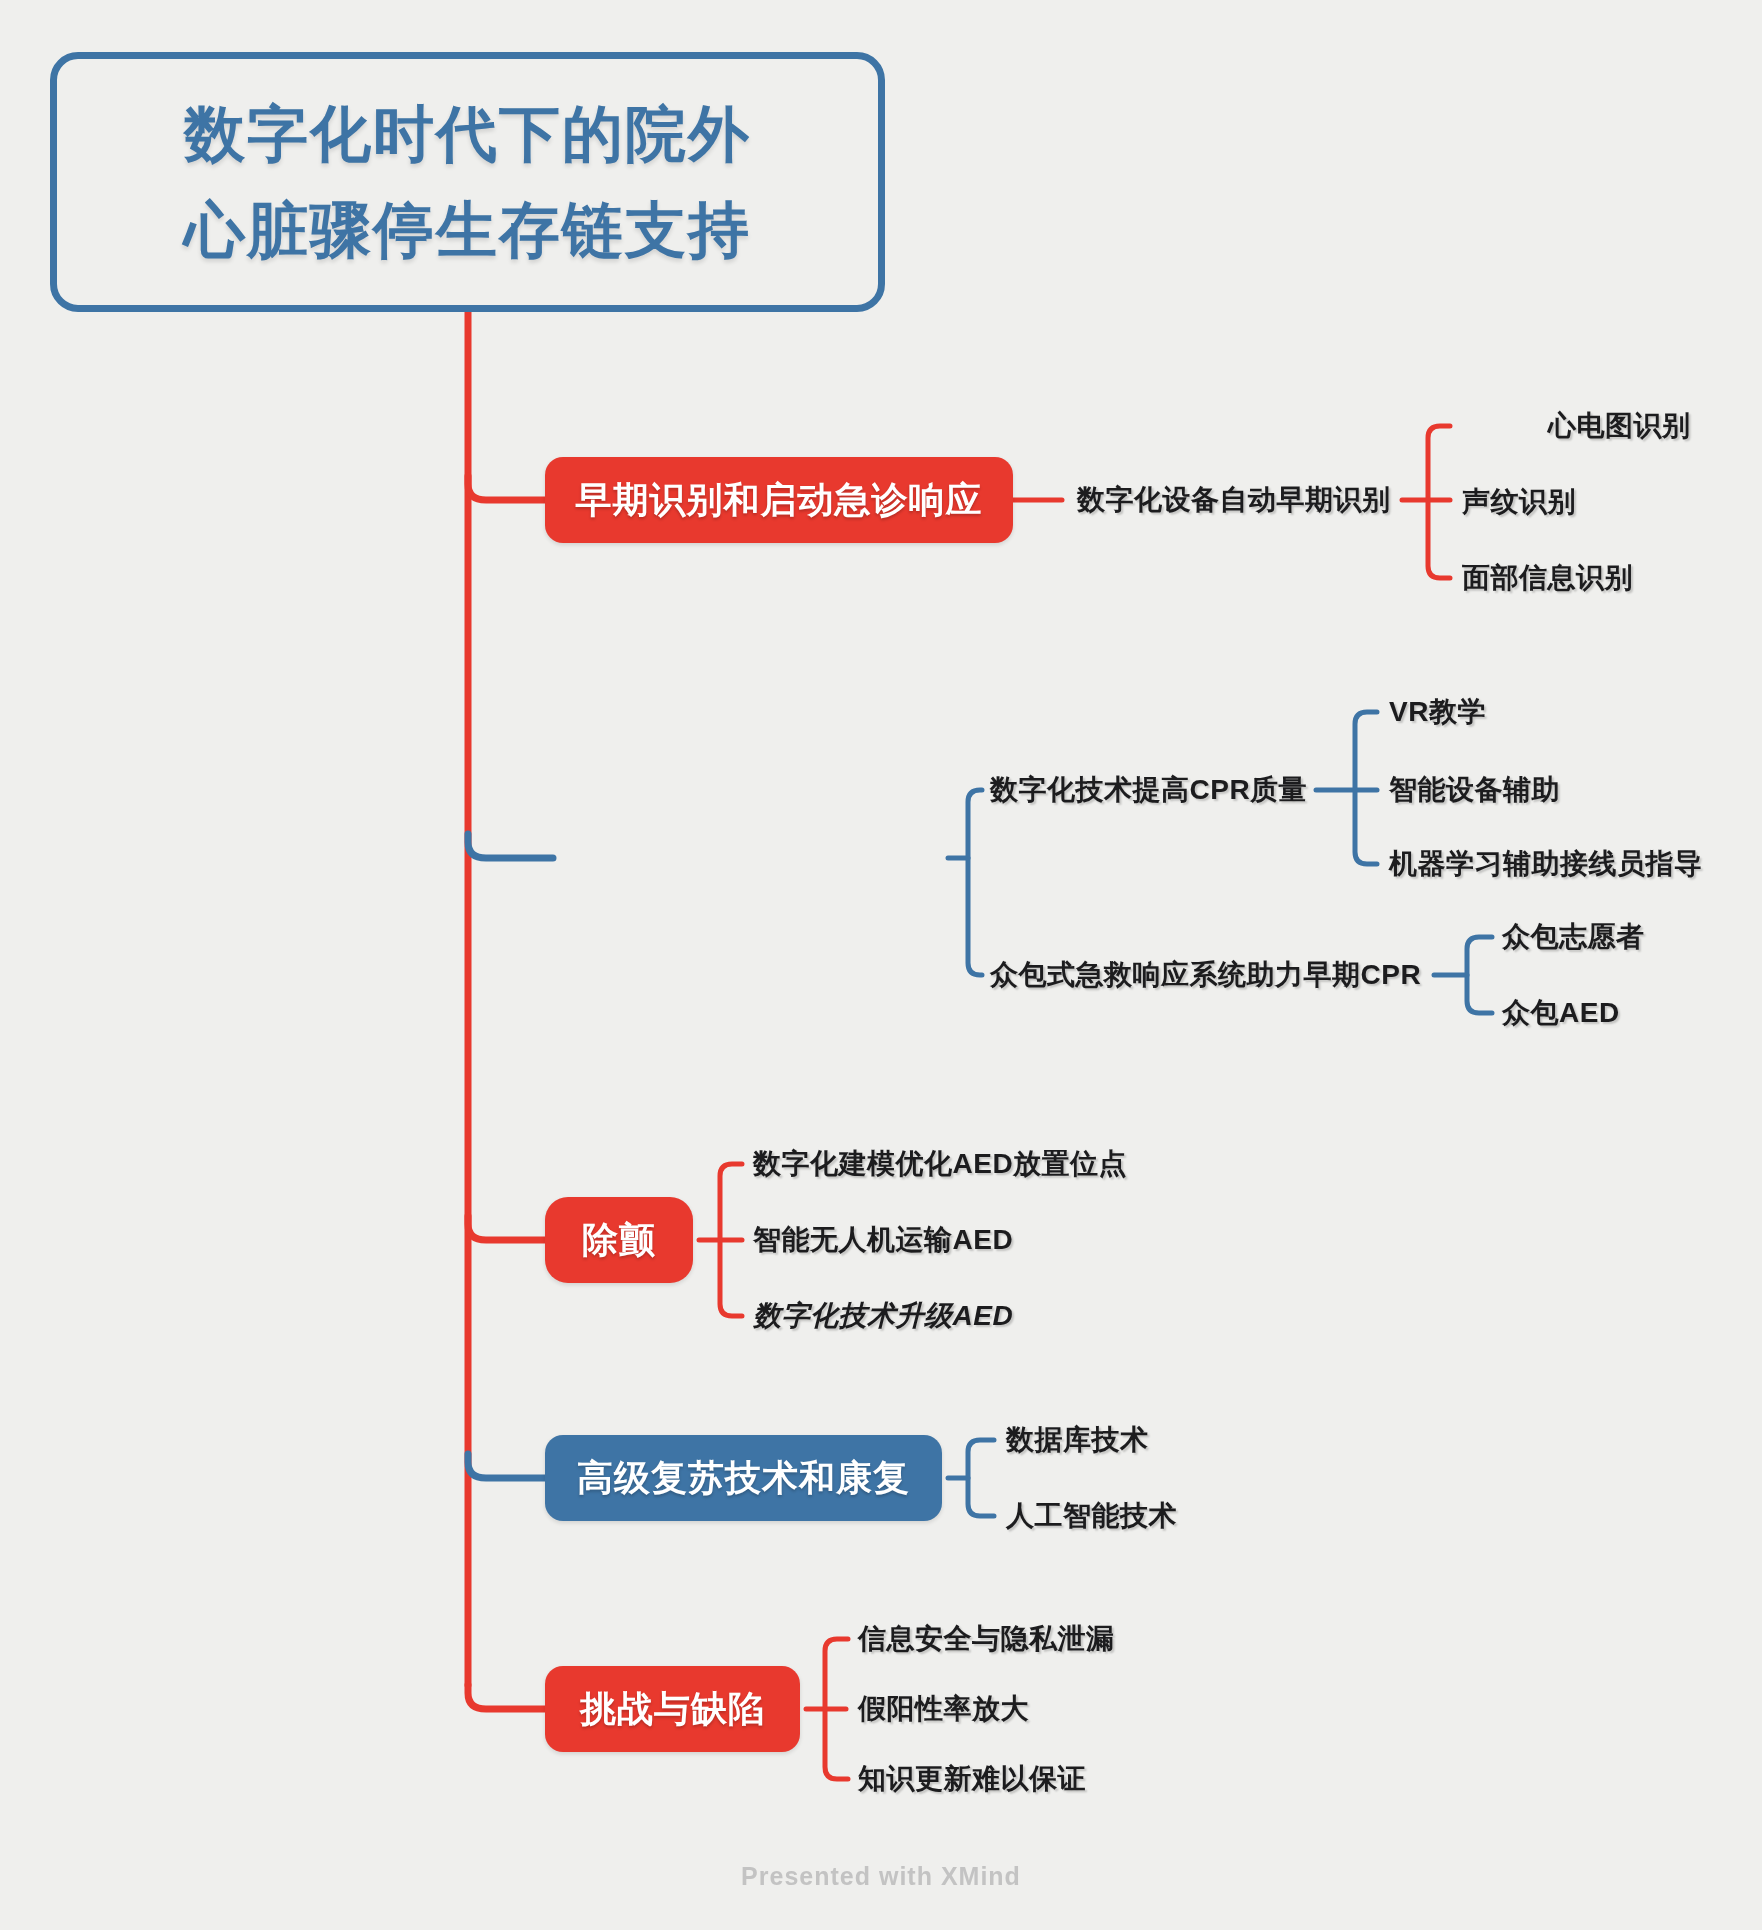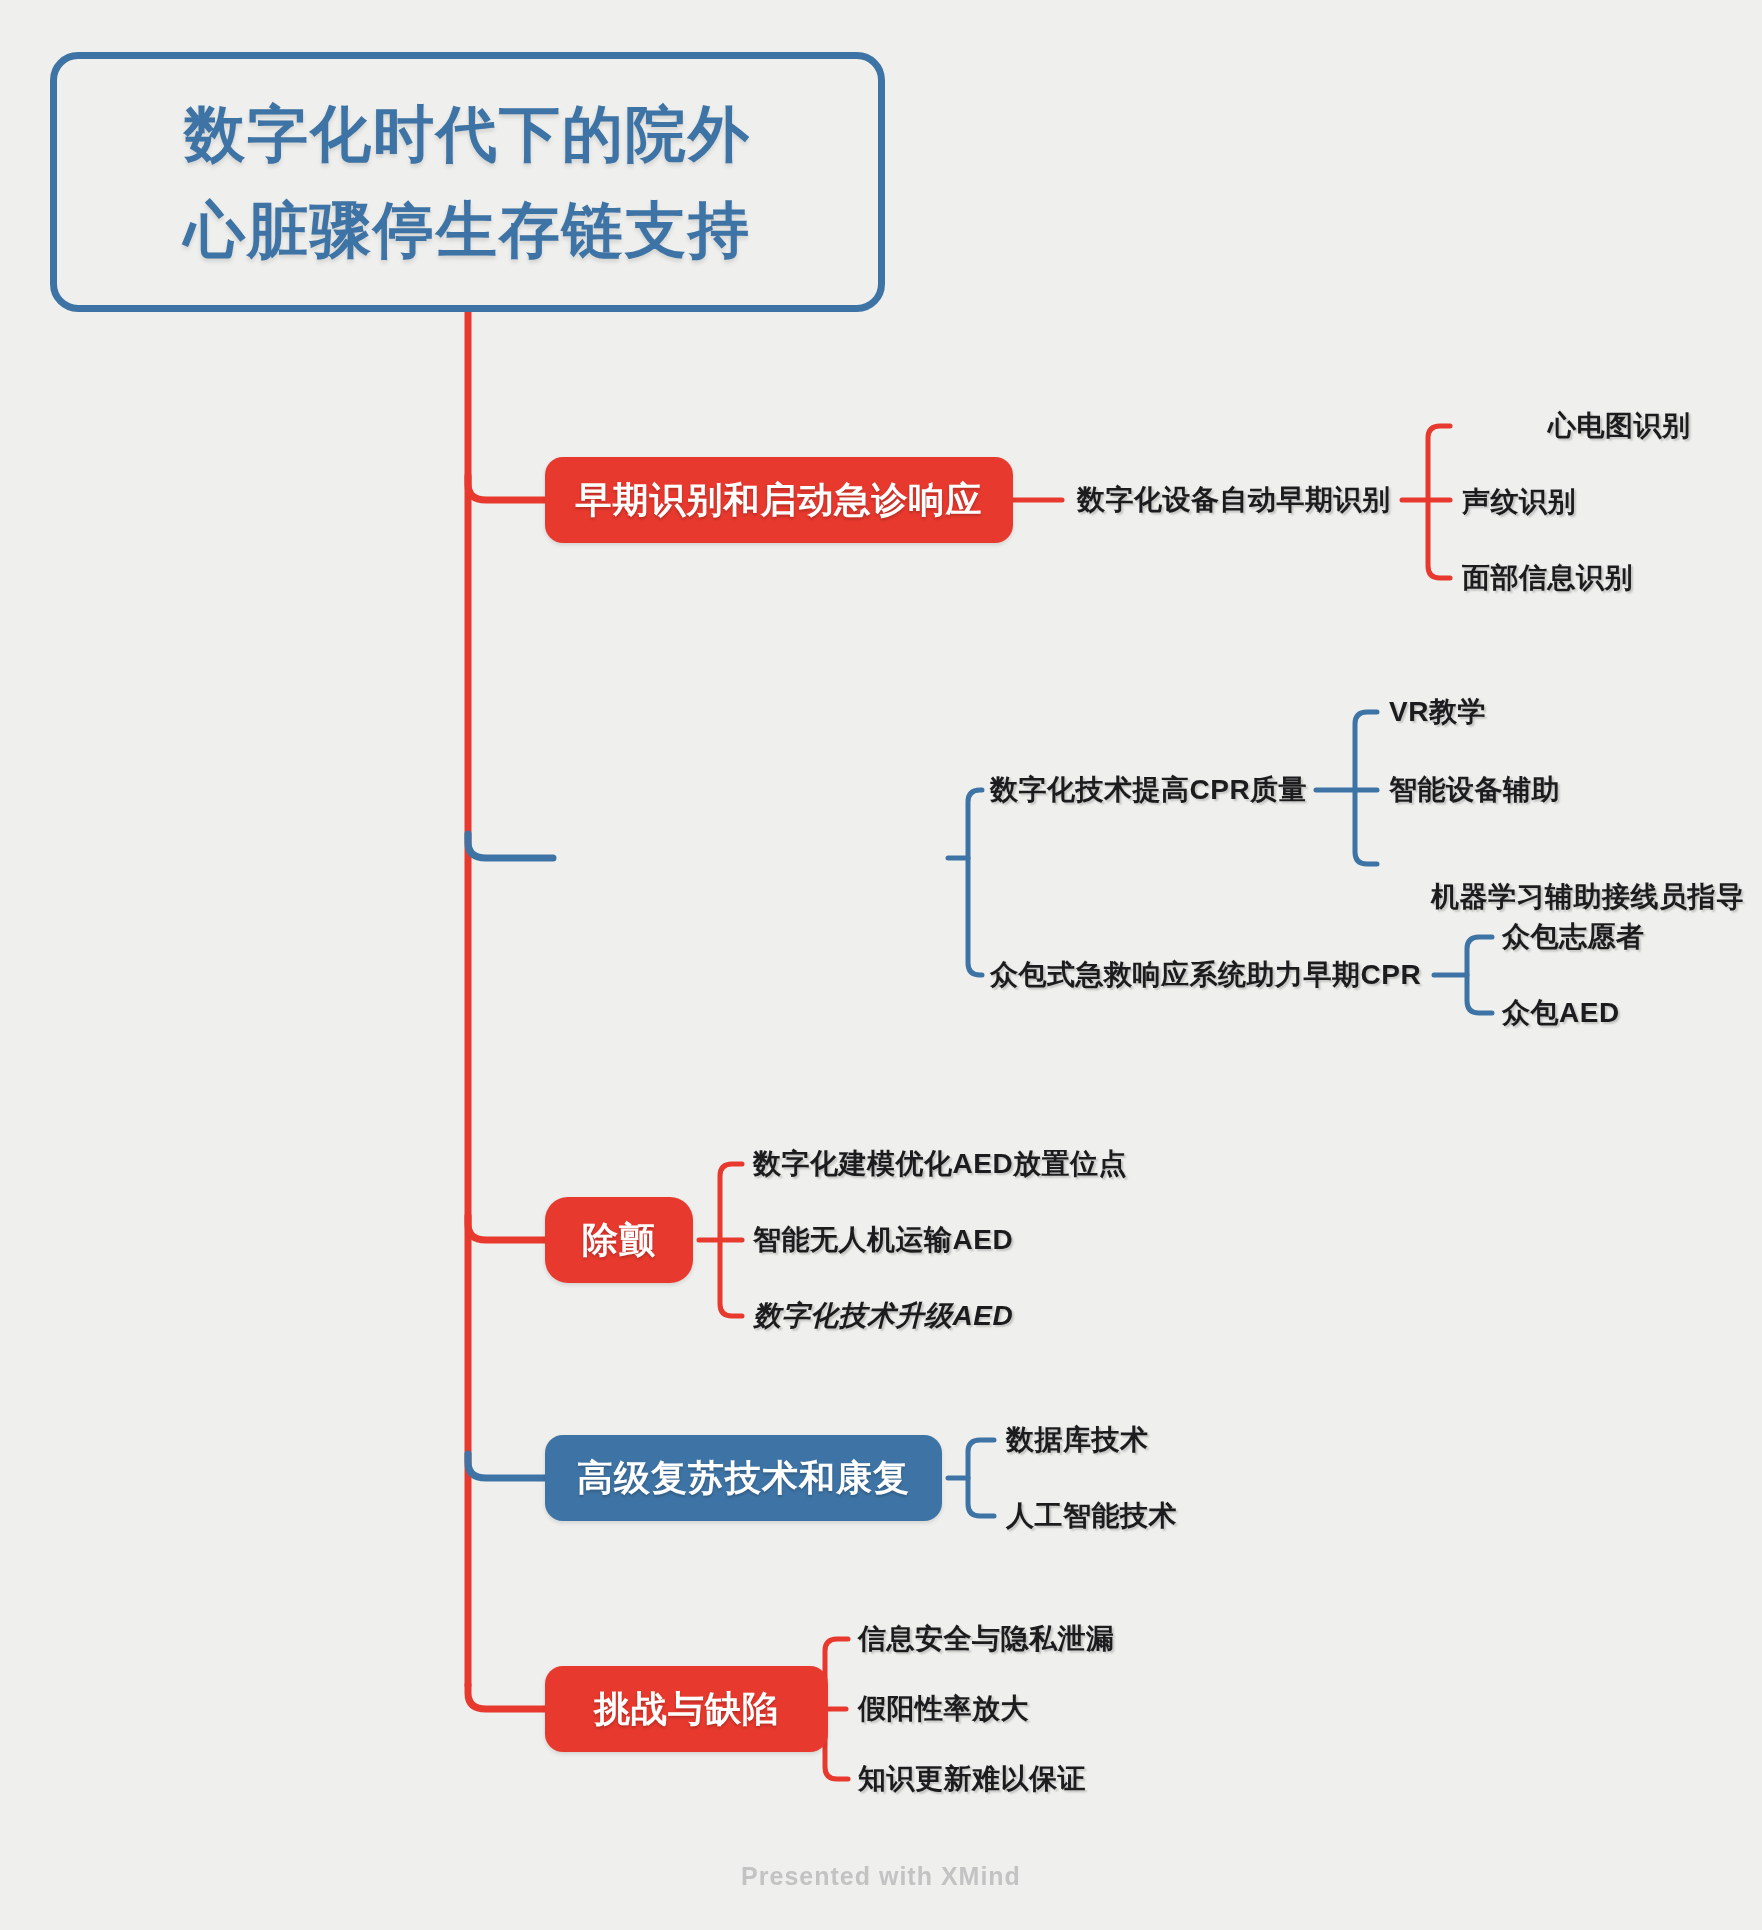"机器学习辅助接线员指导" div.leaf { margin-left: 42px -> none; top: 877px -> 844px }
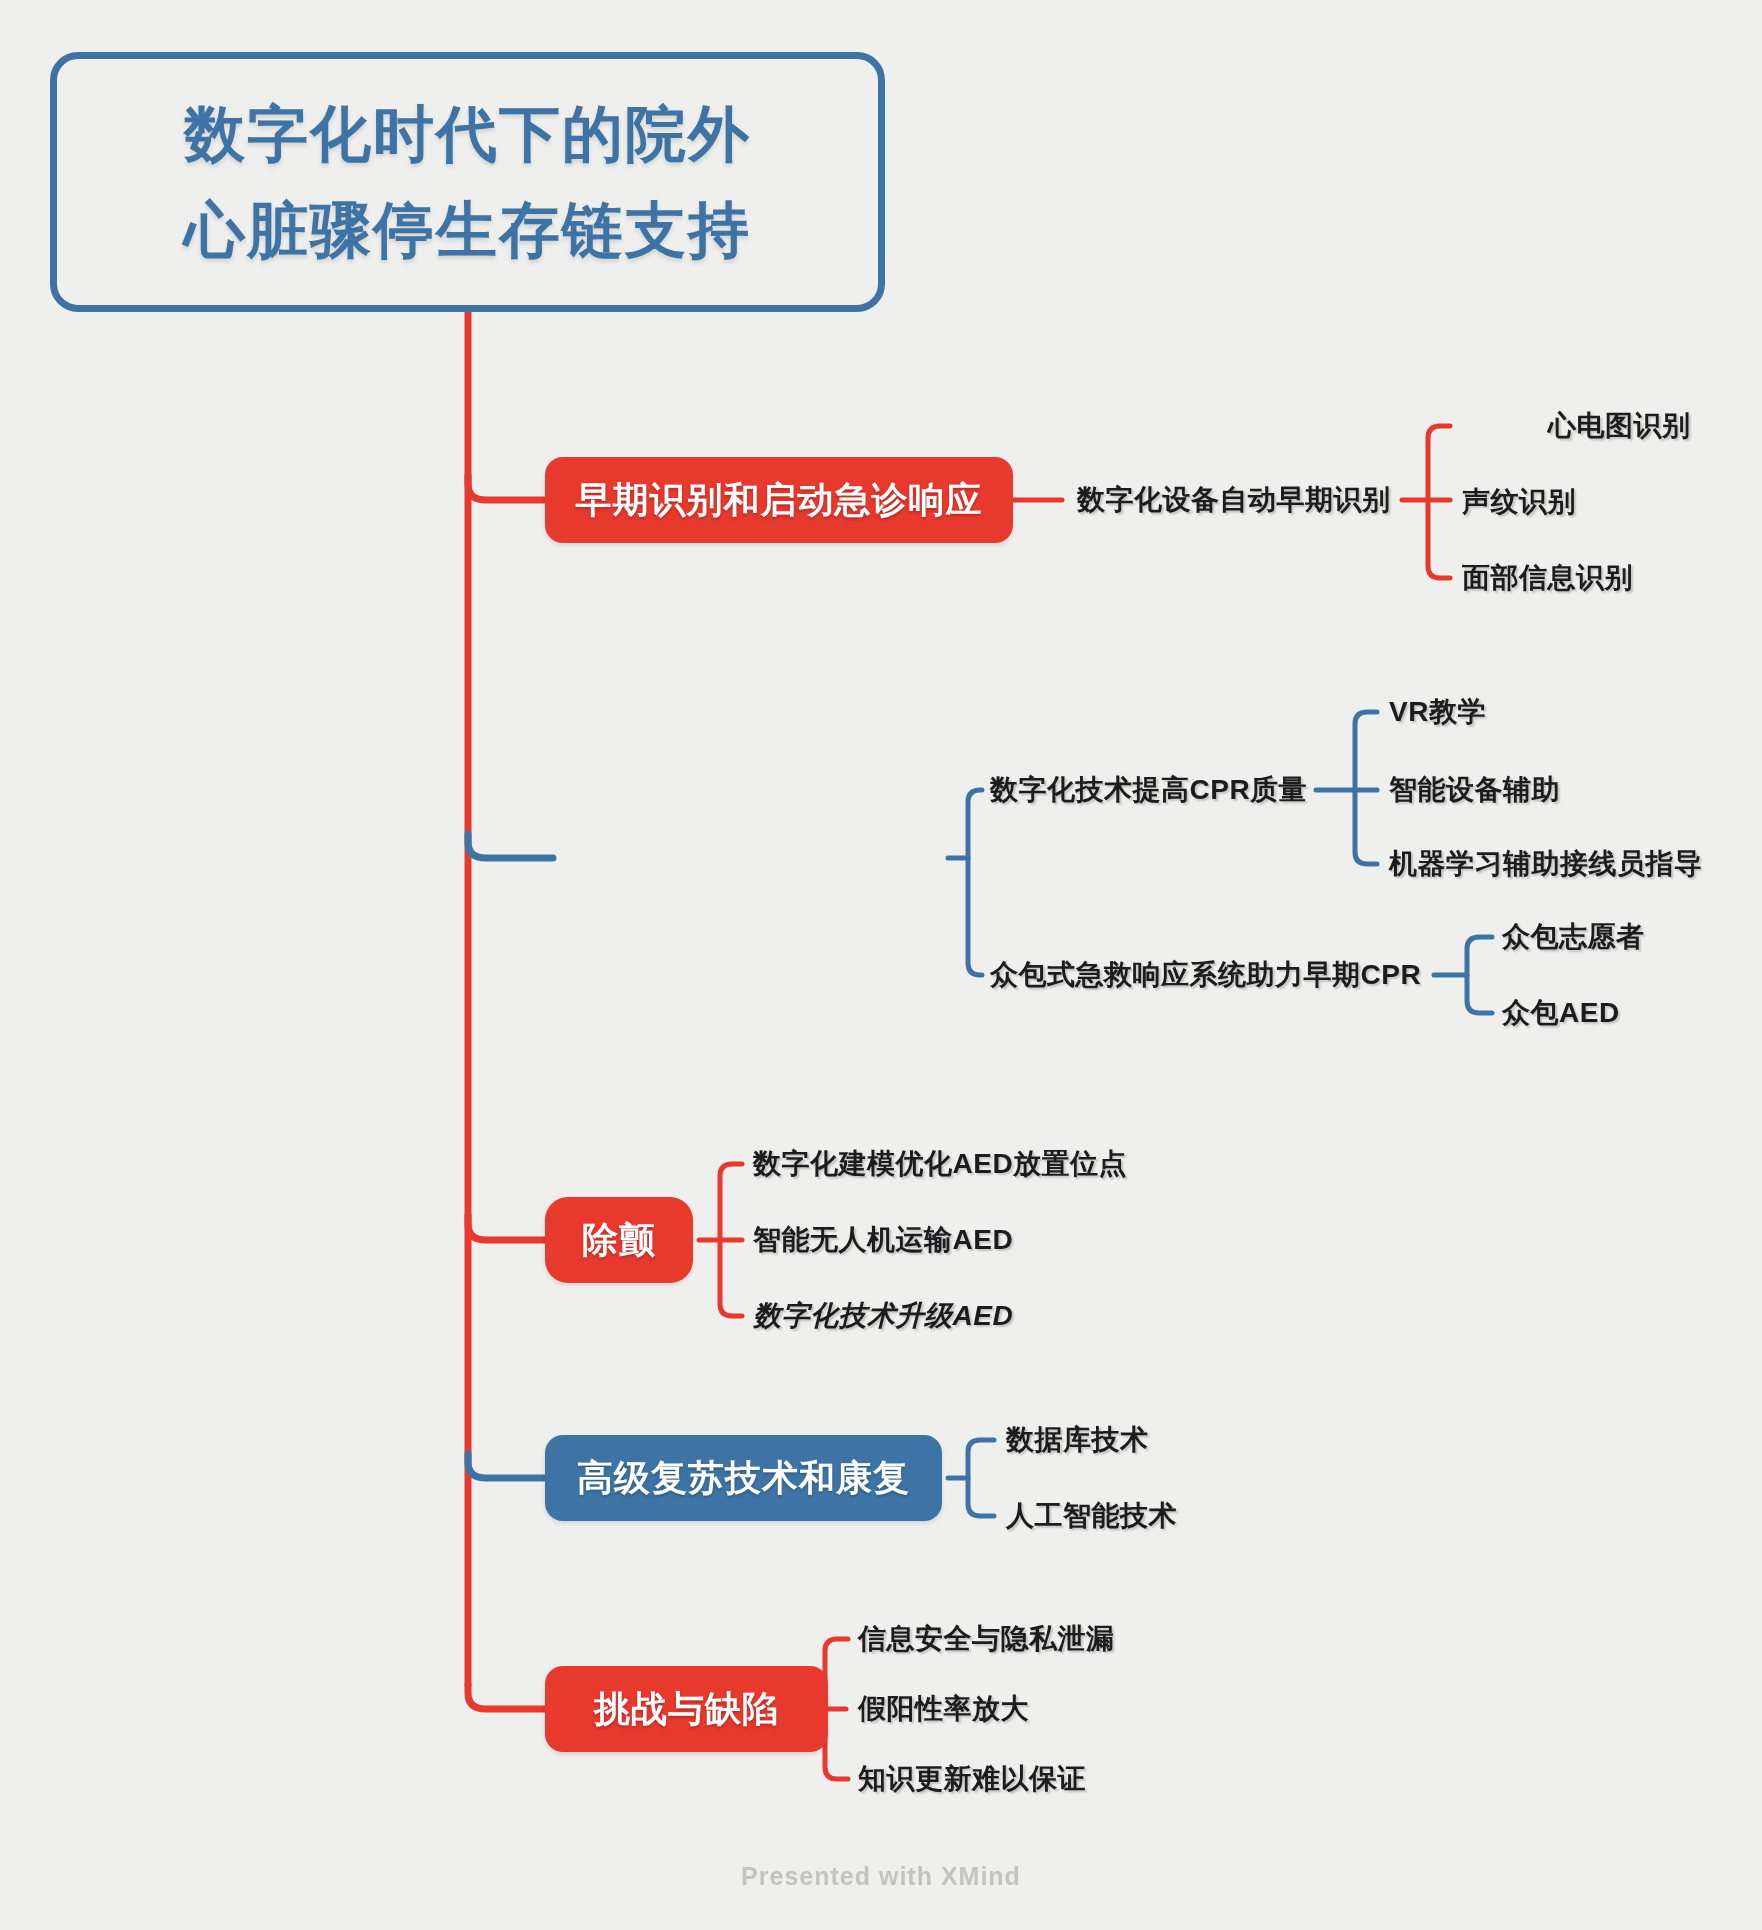"挑战与缺陷" div.topic { width: 283px -> 255px }
